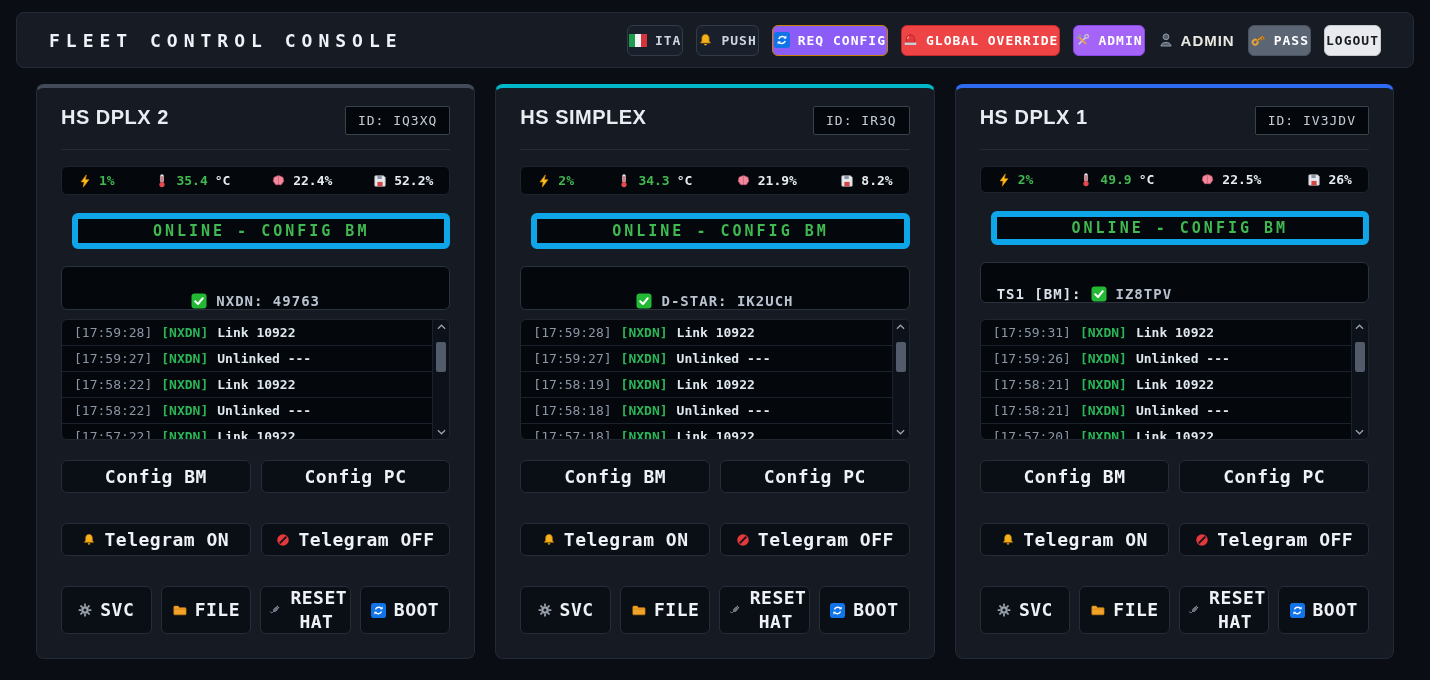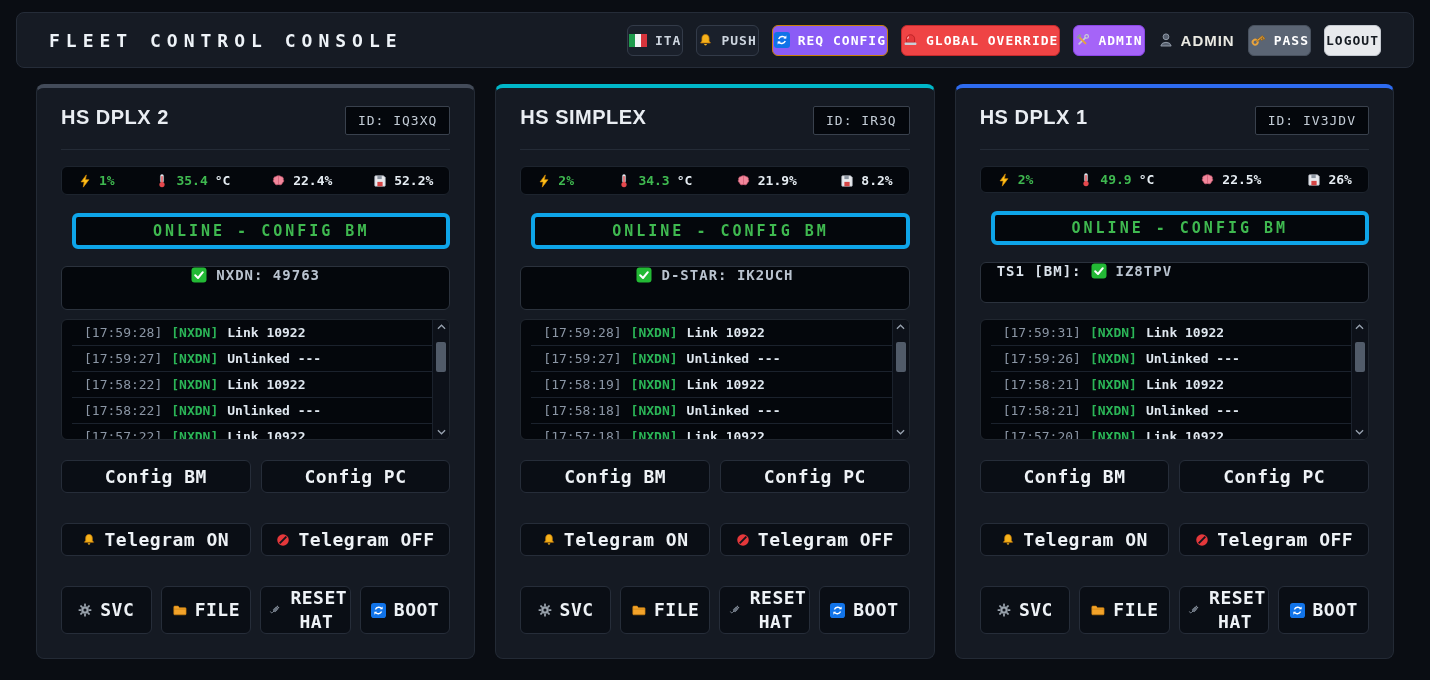"ONLINE - CONFIG BM" .status-banner { border: 4px solid #0ea5e9 -> 6px solid #0ea5e9 }
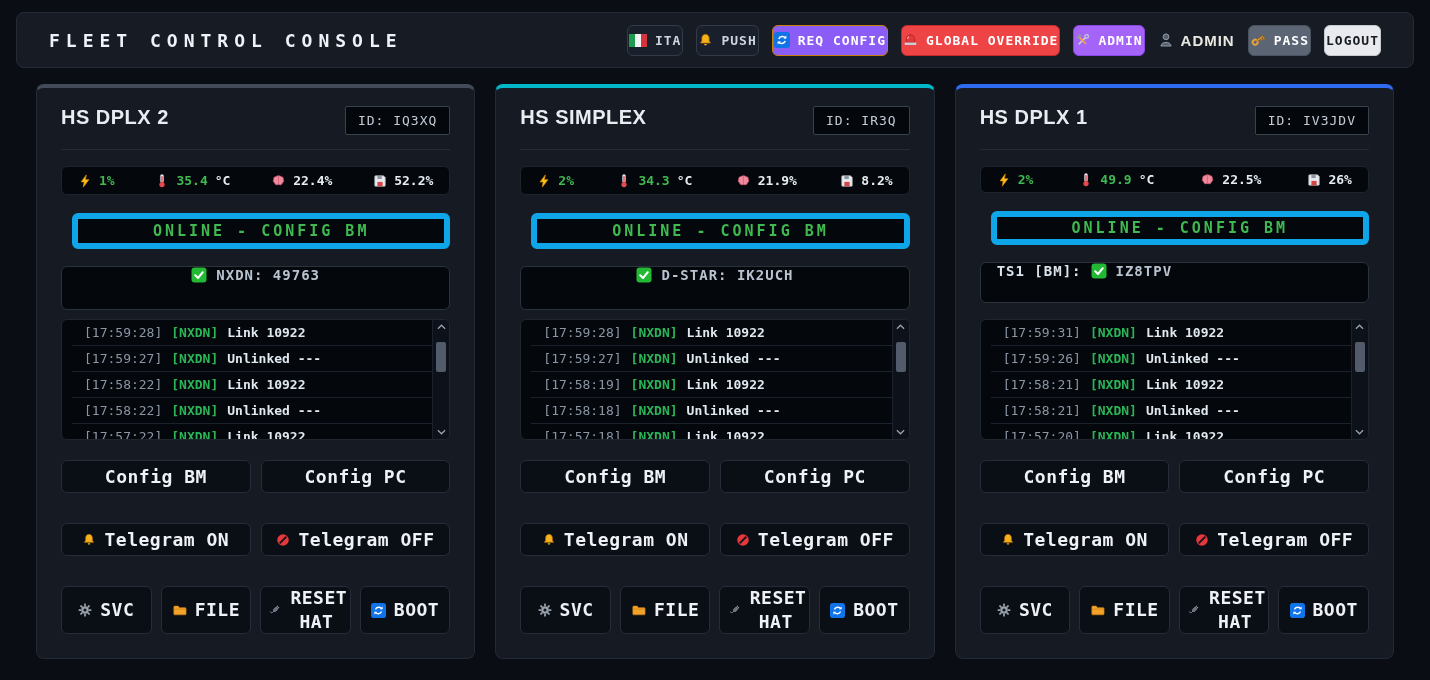"NXDN: 49763" .slot { align-items: flex-start -> flex-end }
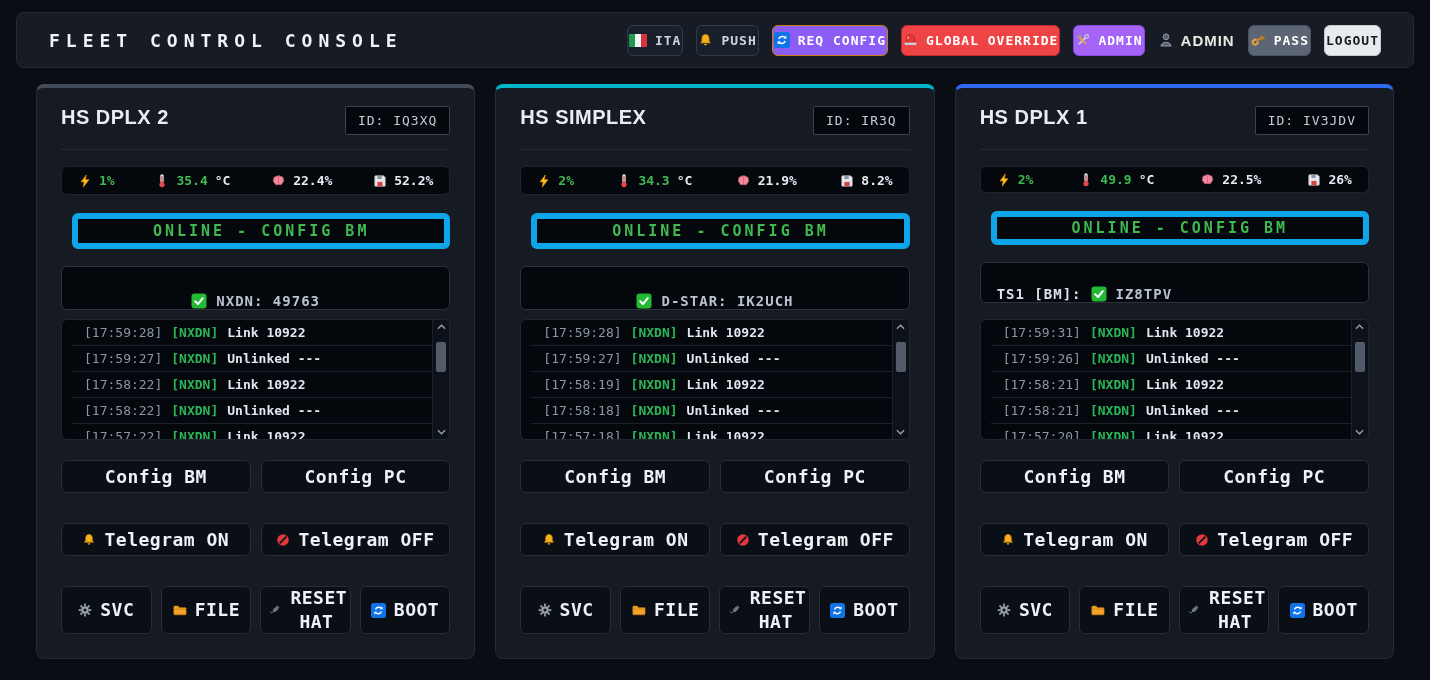"[17:59:28]" .log-rows { padding-left: 10px -> none }
